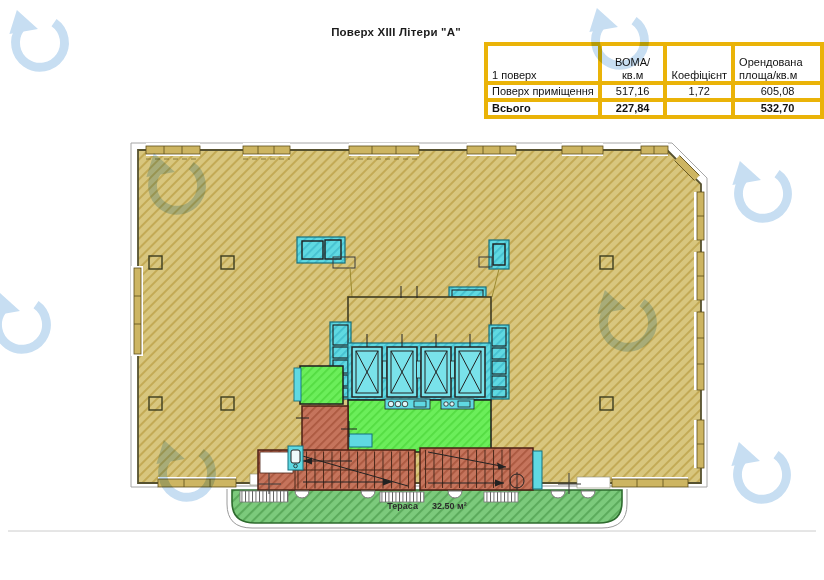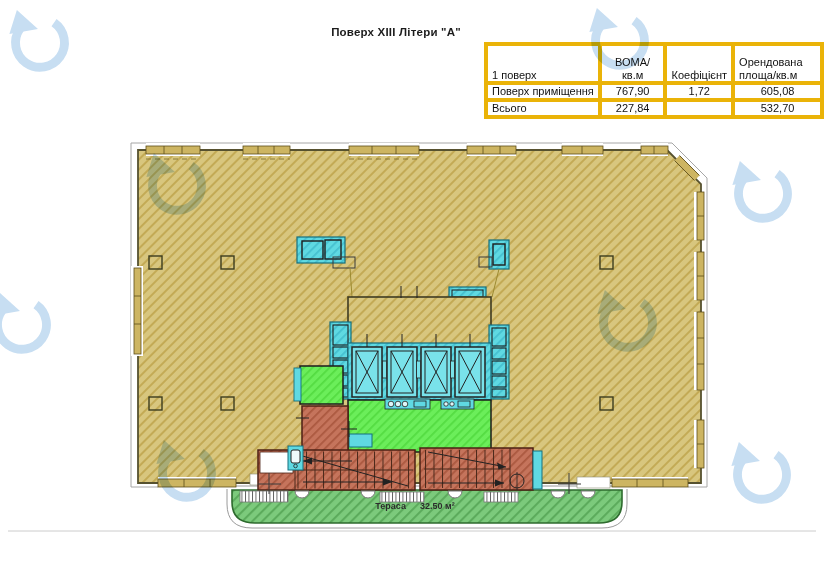"767,90" td.num { text: 767,90 -> 517,16 }
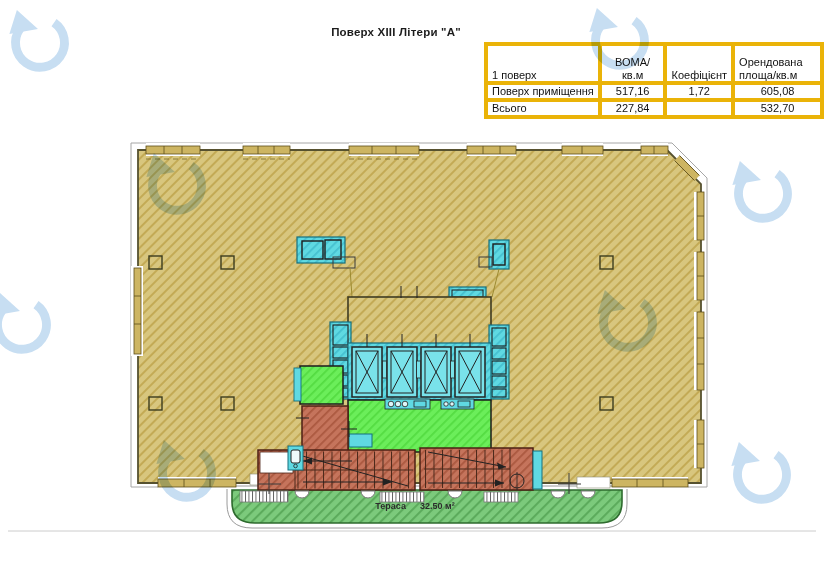"Всього" table.area tr.total td { font-weight: normal -> bold }
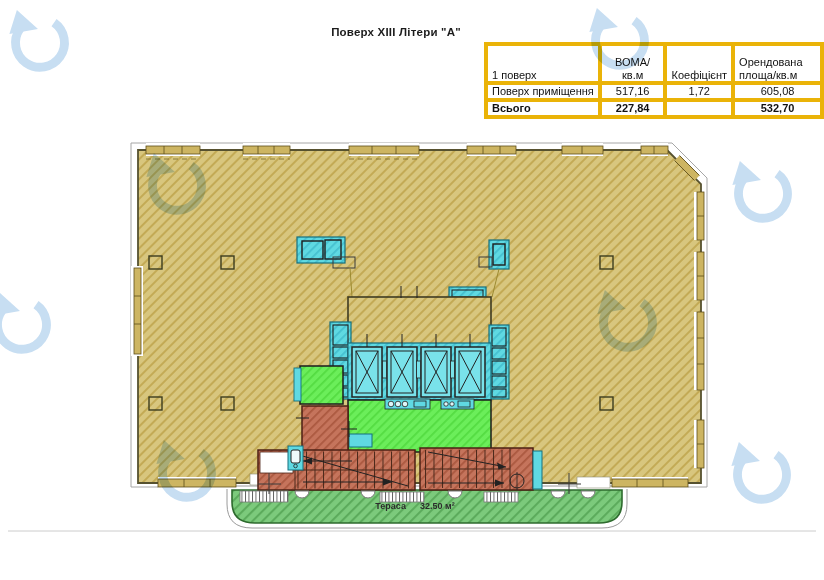"Тераса 32.50 м²" .terrace-label { left: 315px -> 327px }
